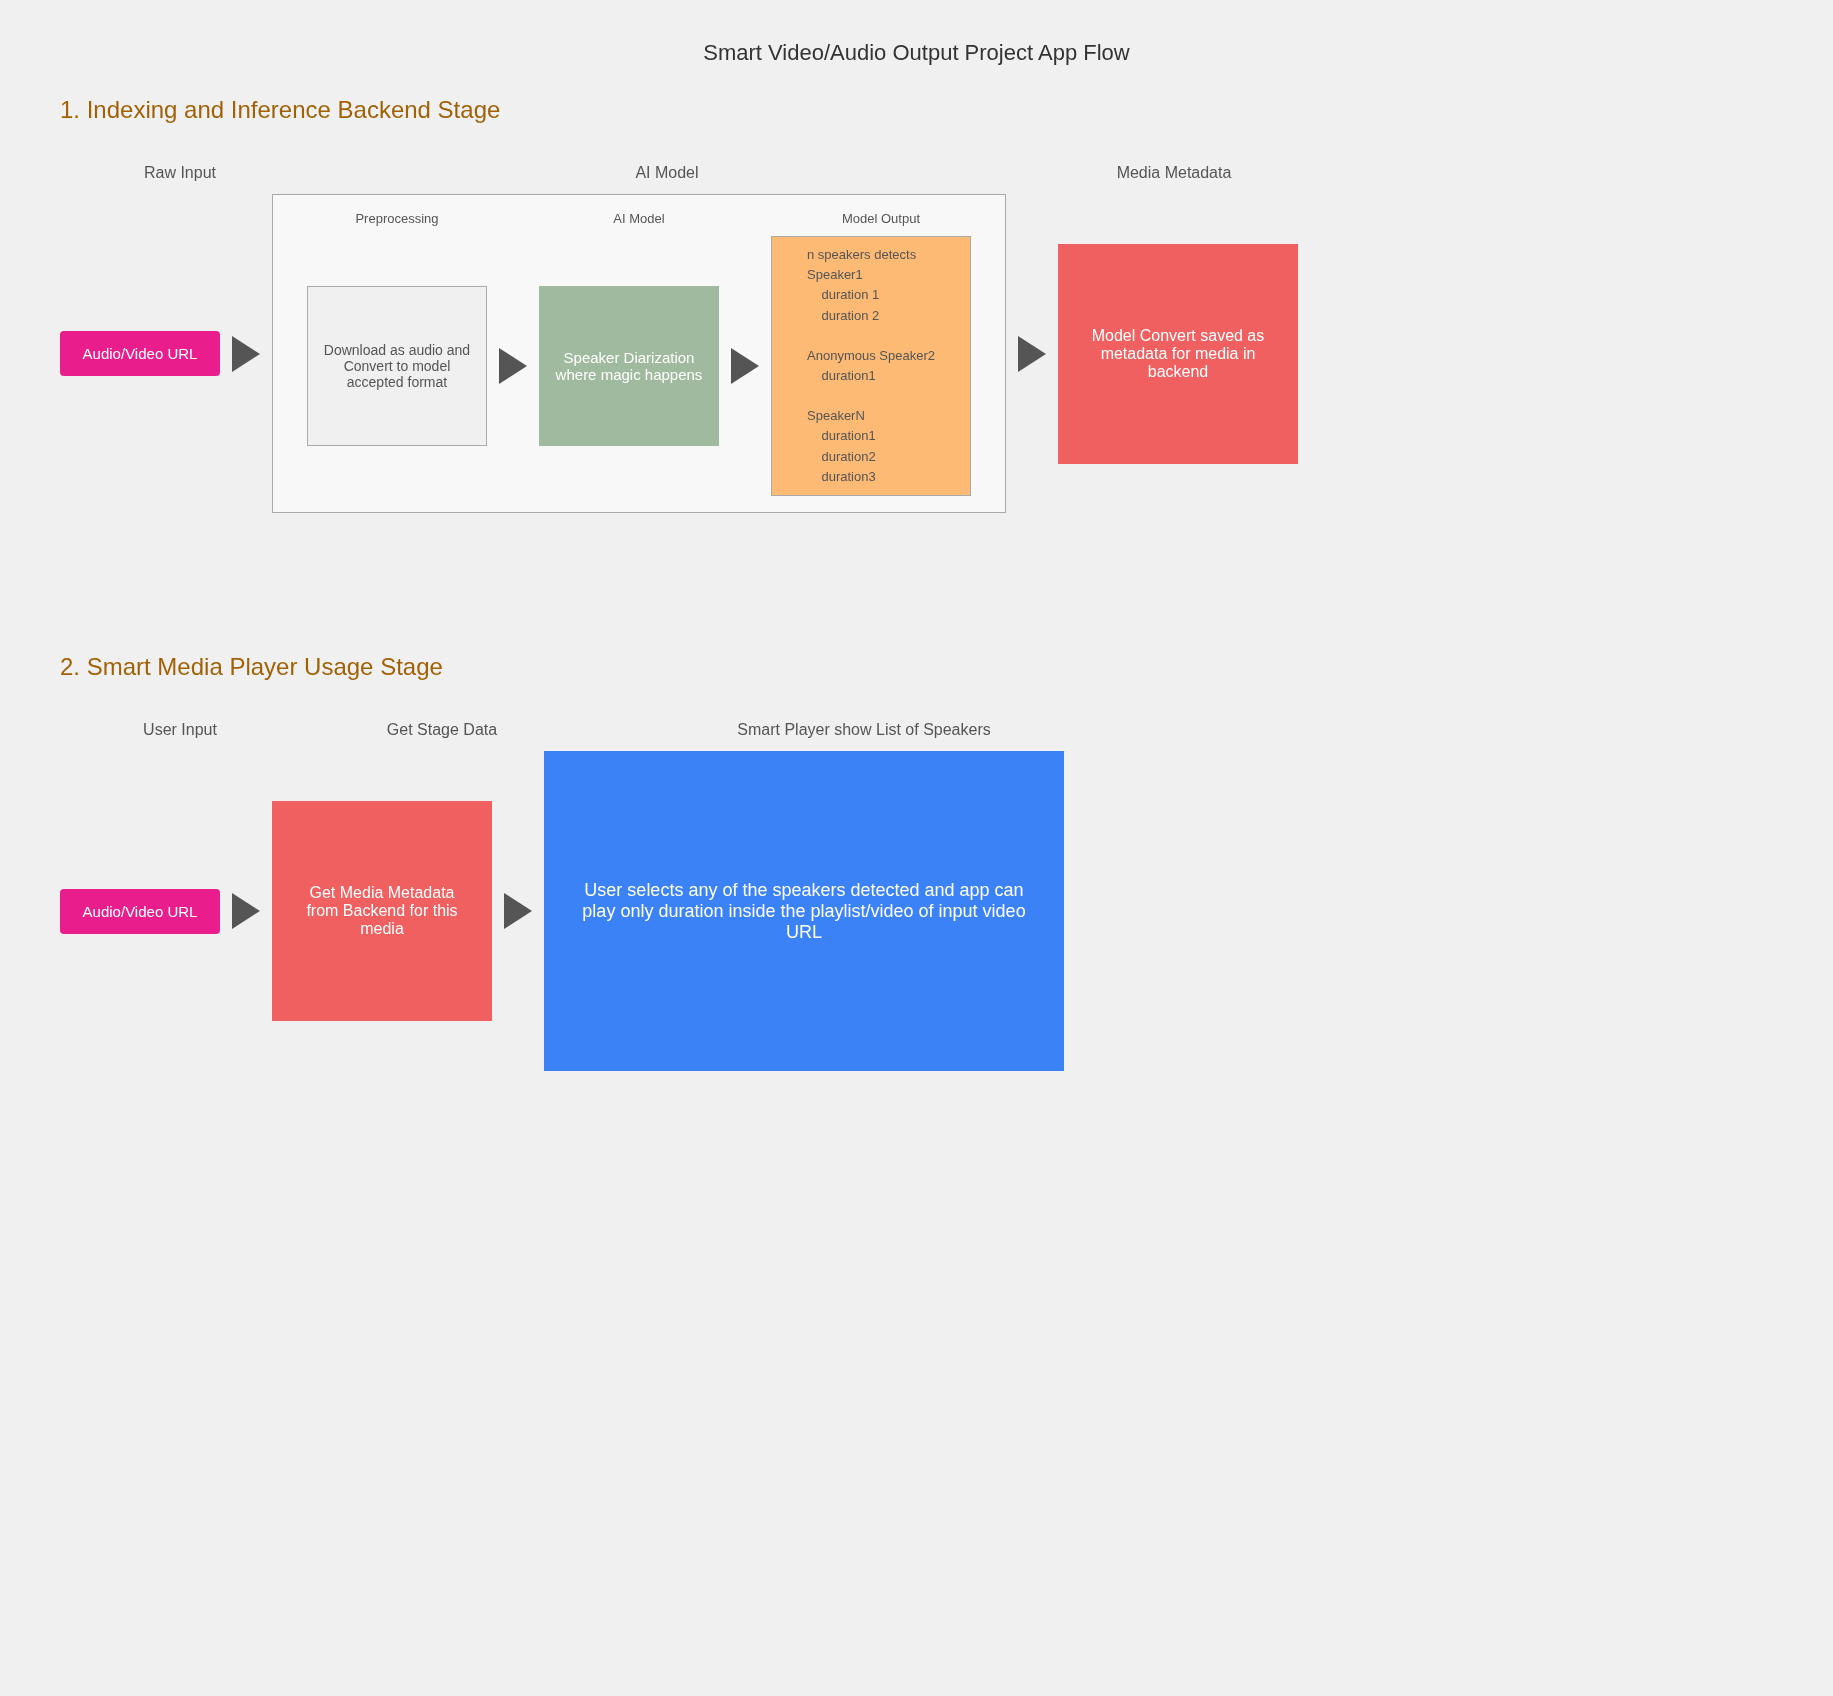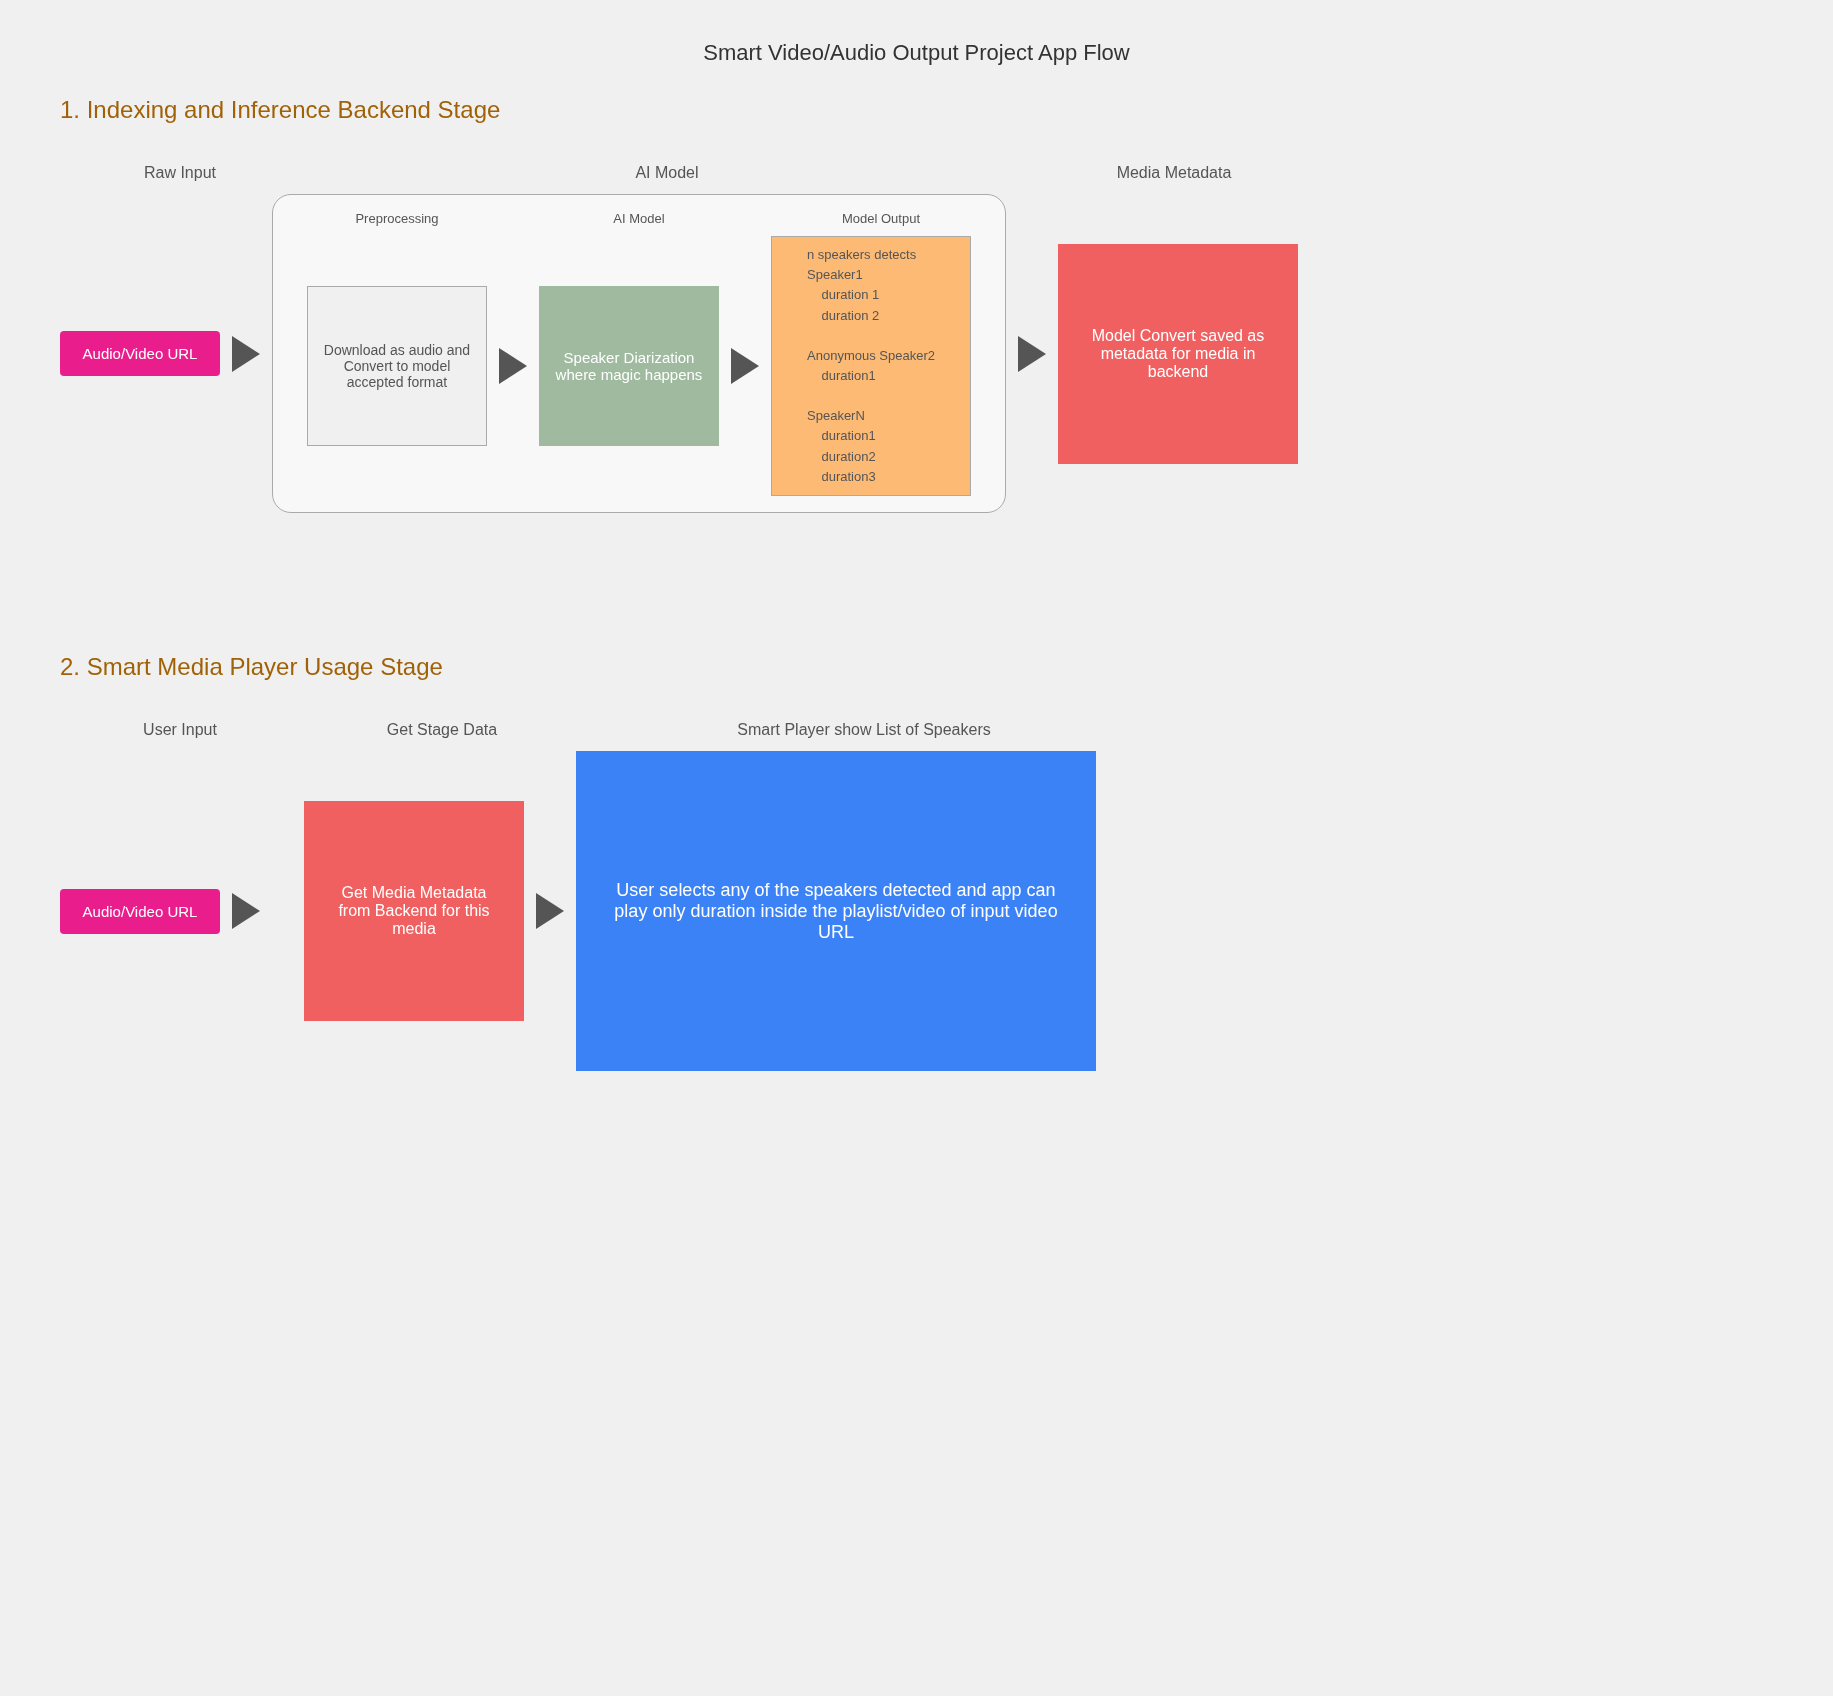"Preprocessing" div.ai-model-outer { border-radius: 19px -> none }
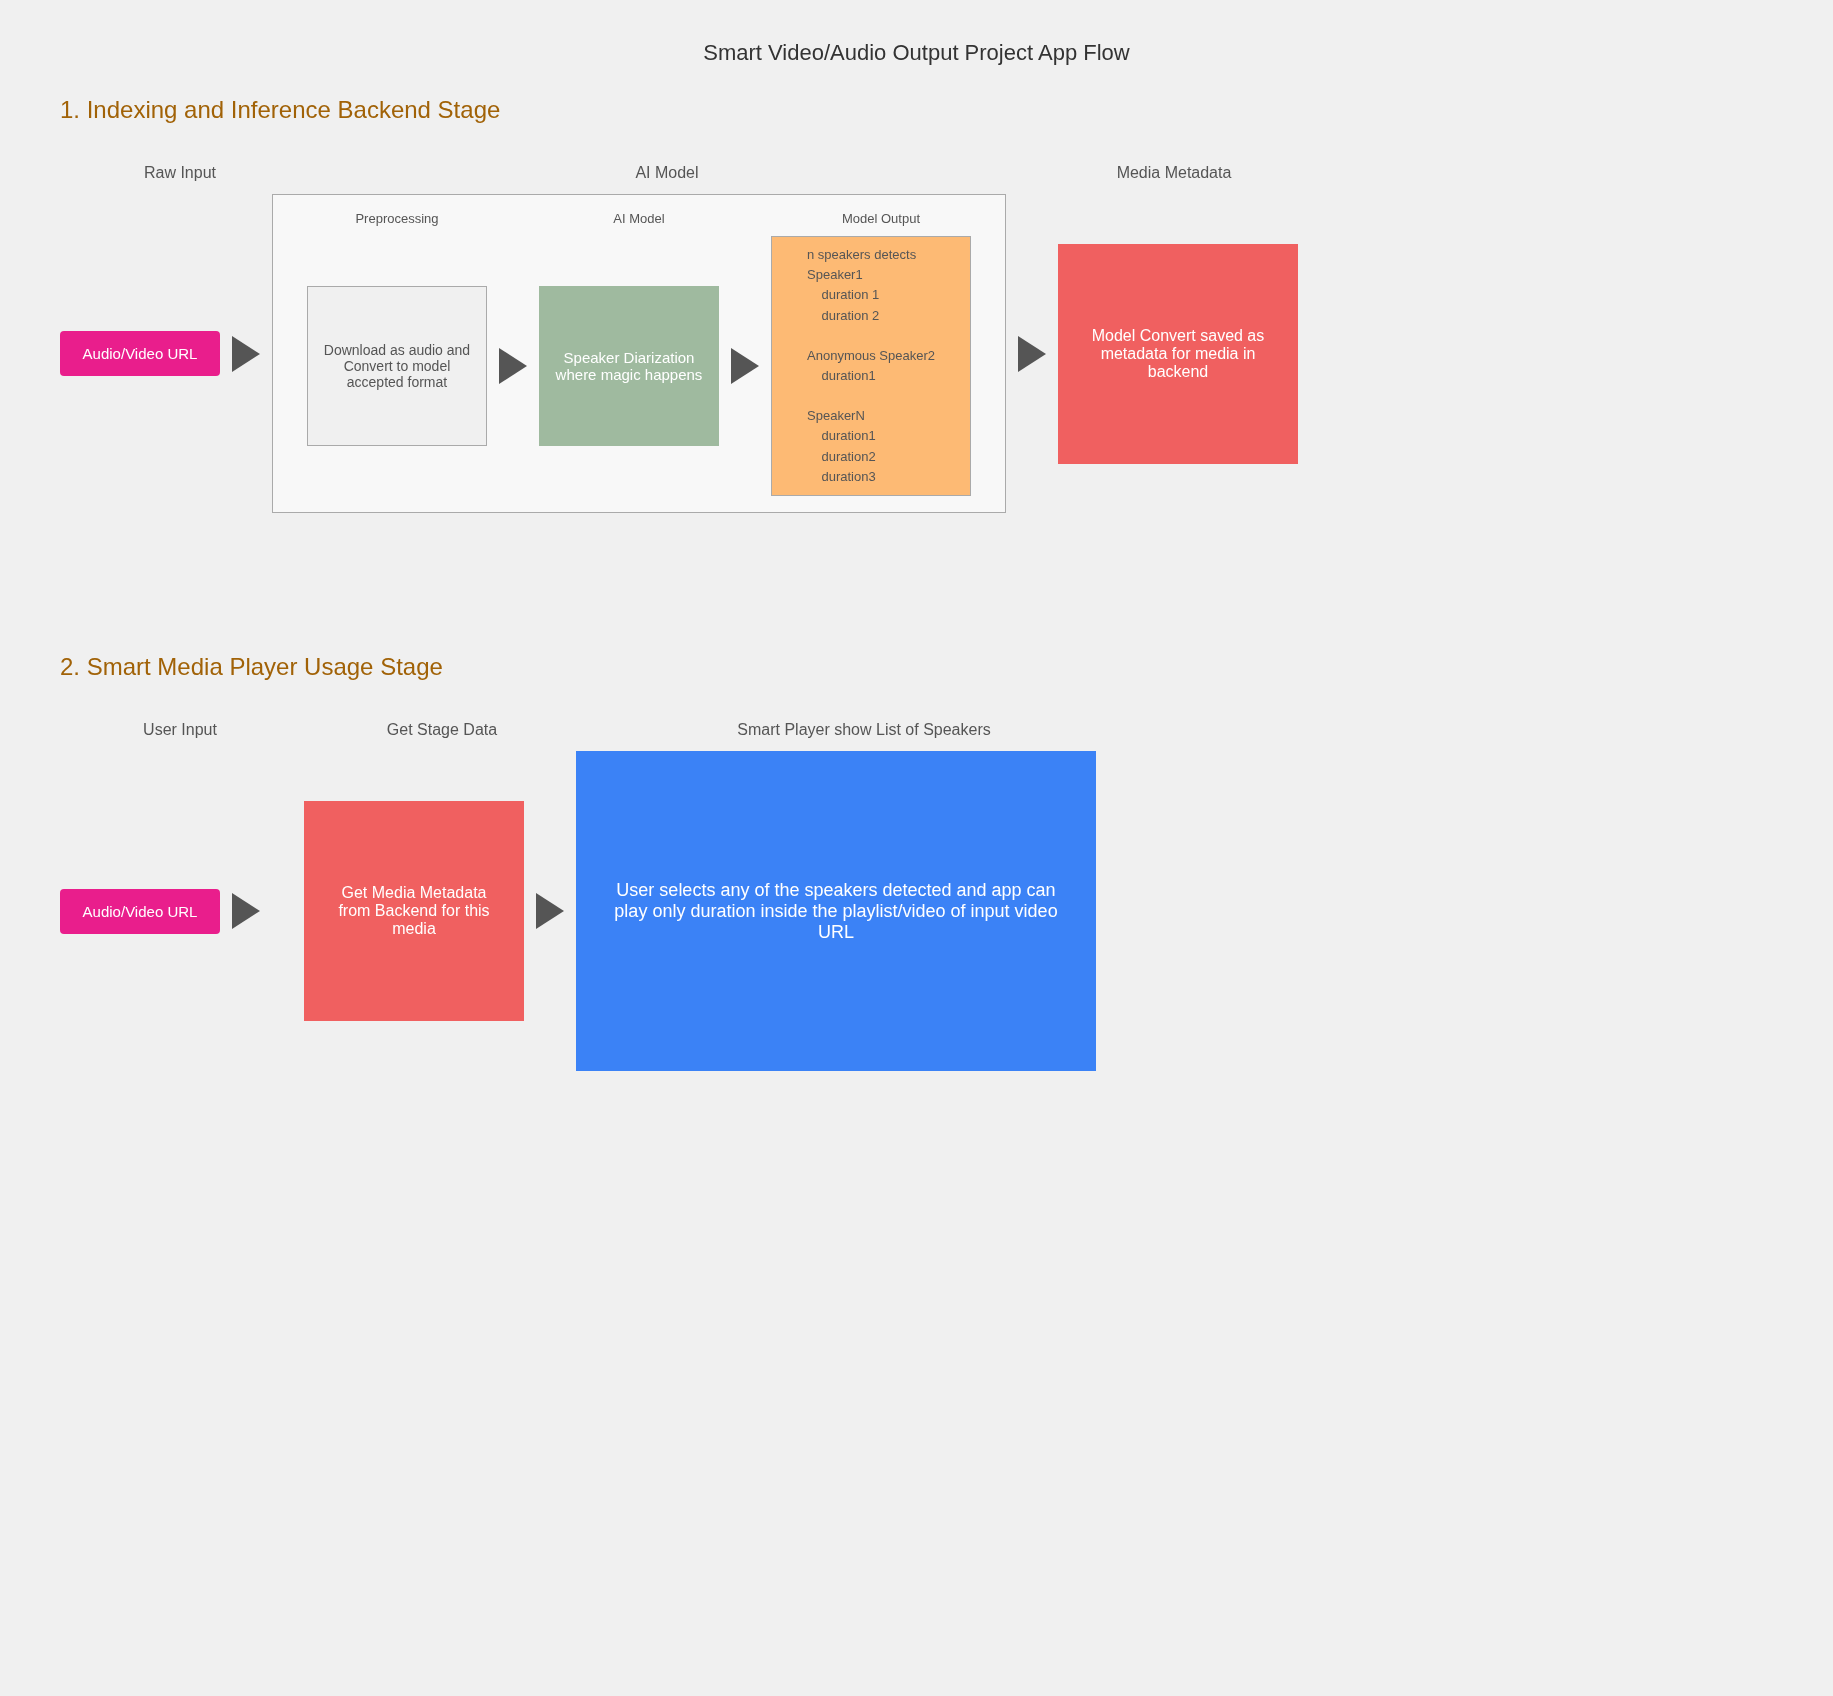"Get Media Metadata" .get-metadata-box { margin-left: 32px -> none }
